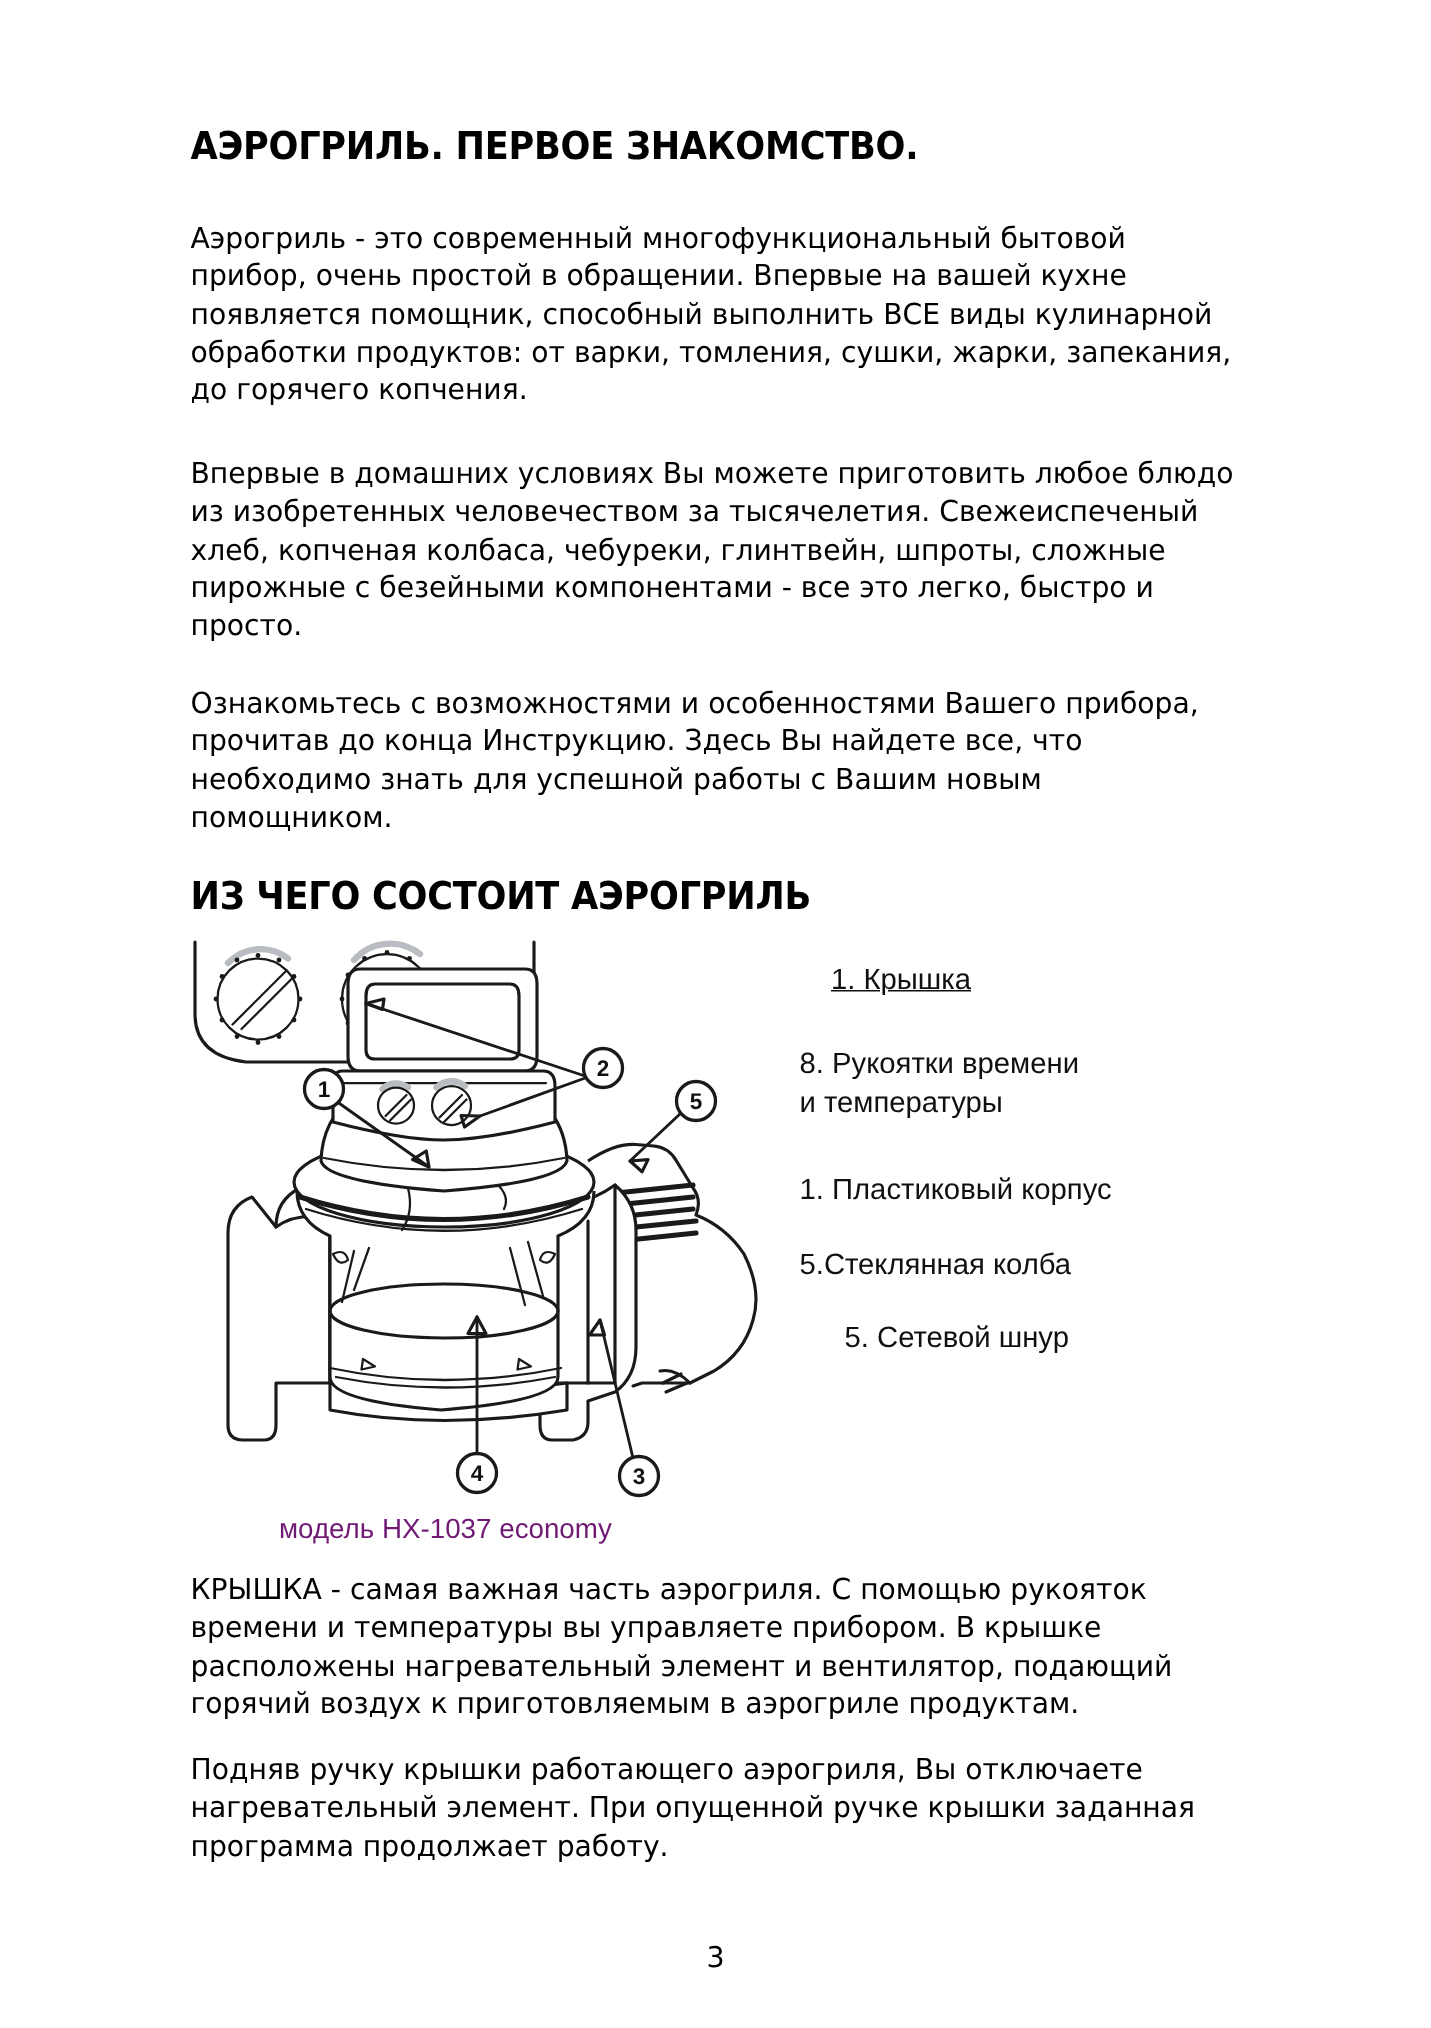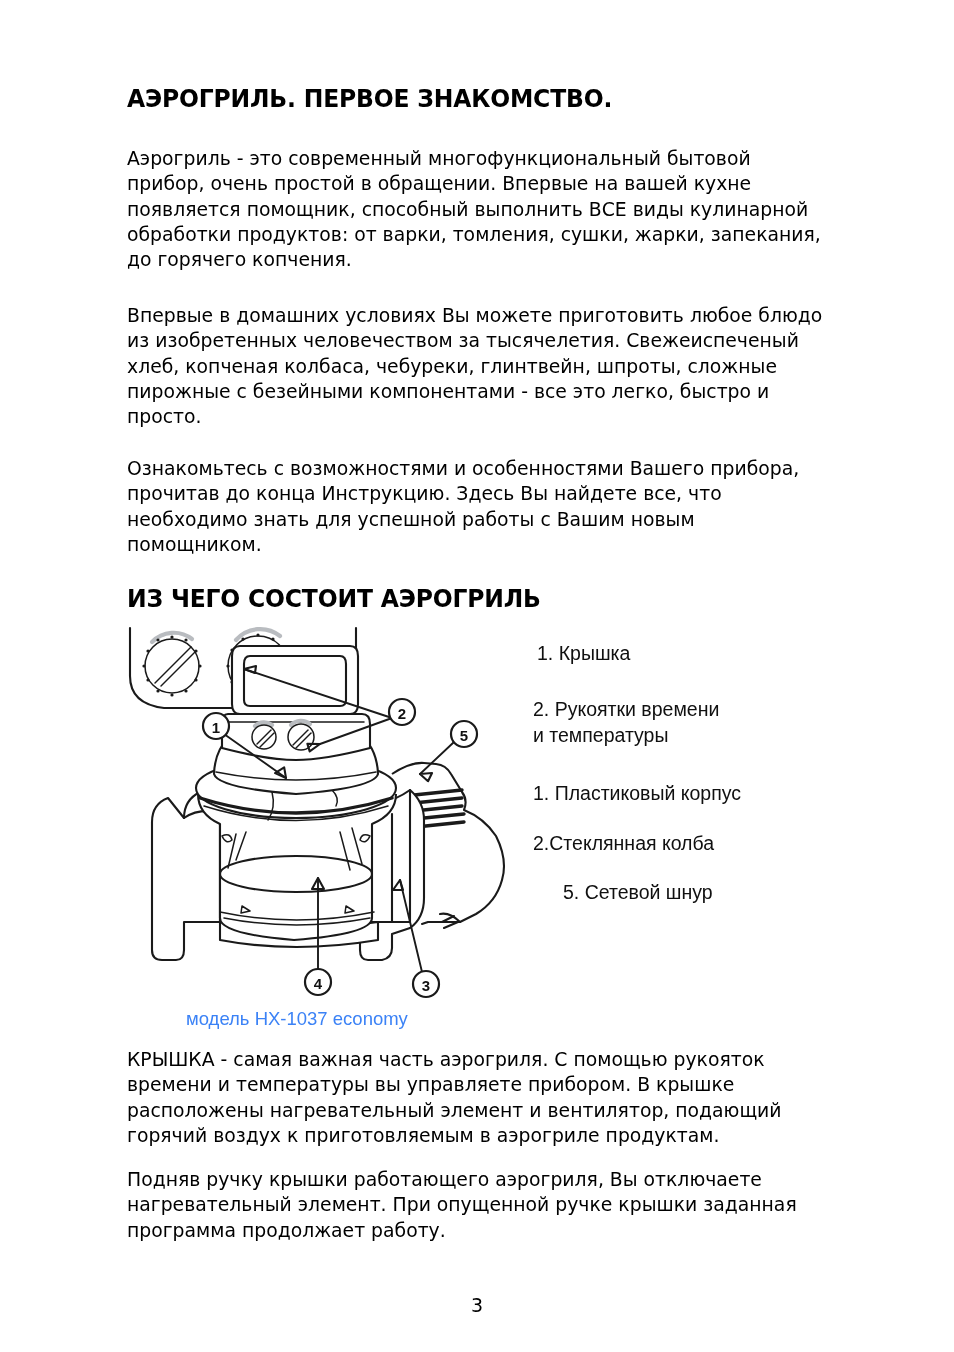"1. Крышка" #parts-legend .legend-item.i0 { left: 4px -> 21px; text-decoration: none -> underline }
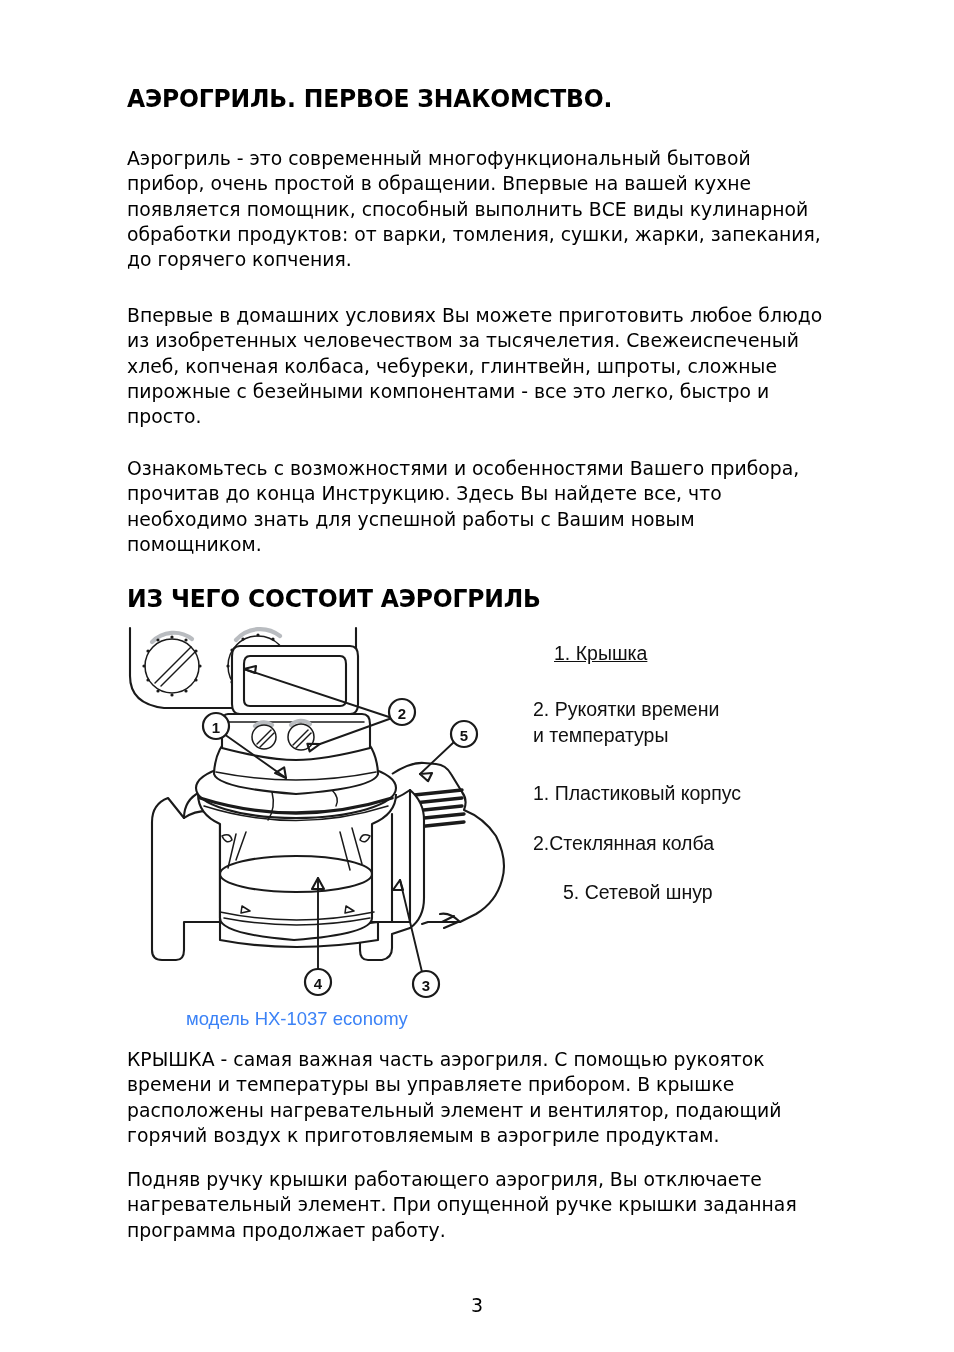"2. Рукоятки времени" div.legend-item { text: 2 -> 8 }
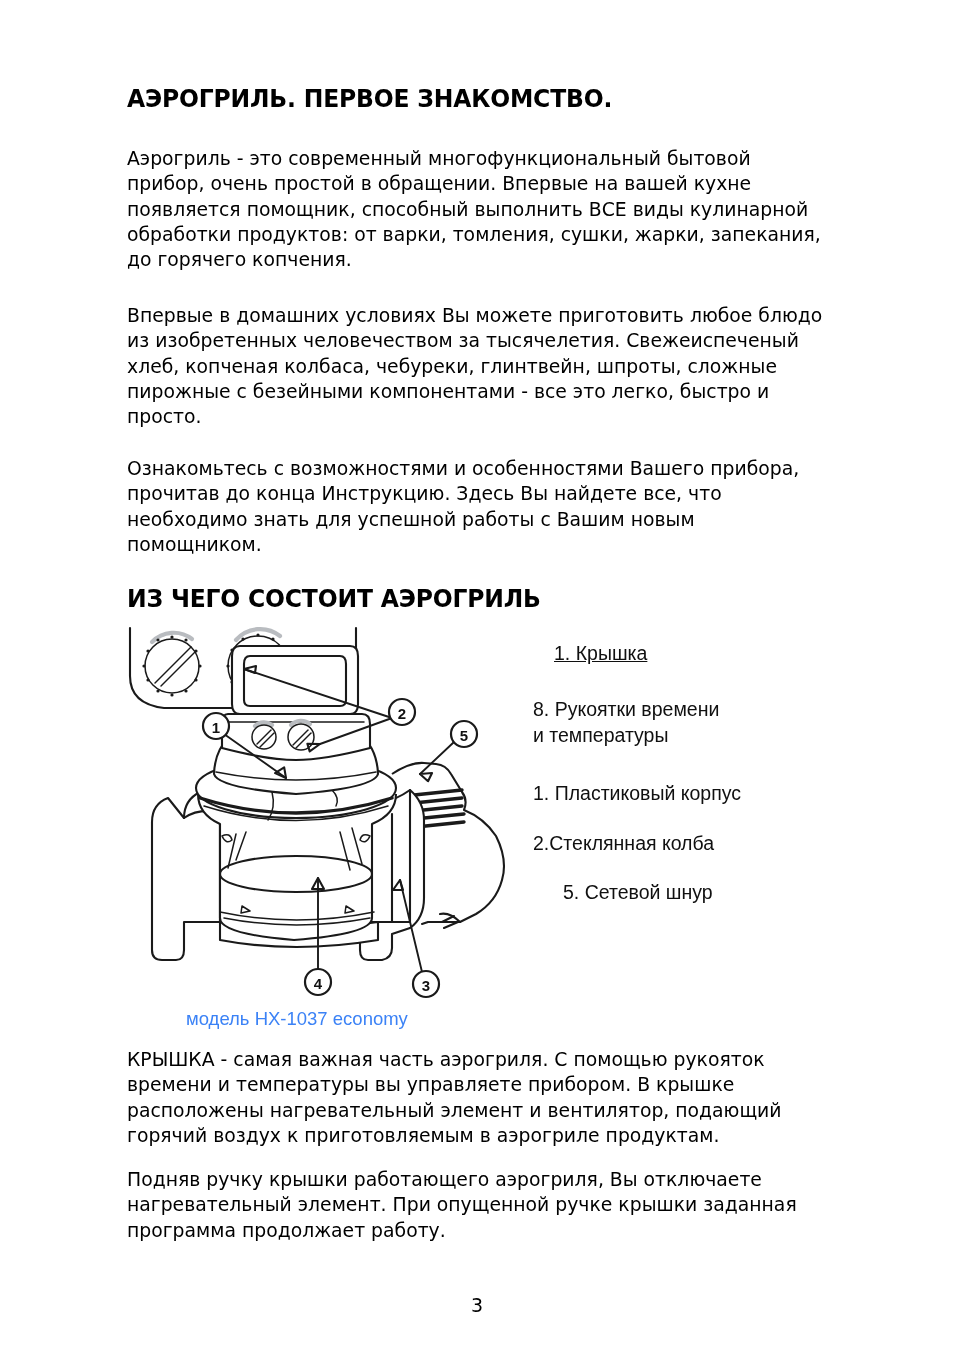"2.Стеклянная колба" div.legend-item { text: 2.Стеклянная -> 5.Стеклянная }
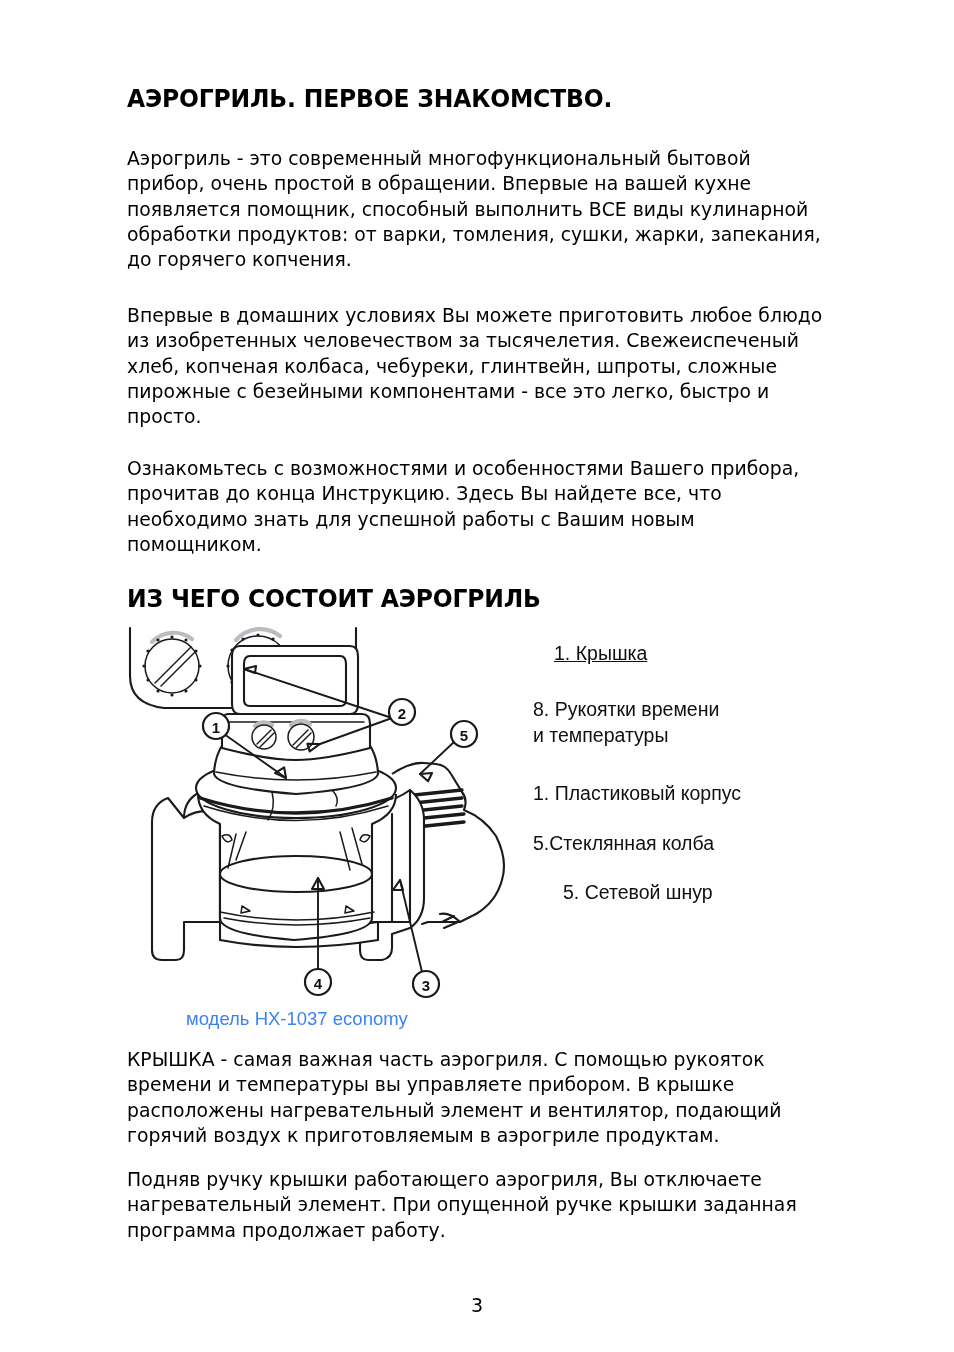"модель HX-1037 economy" #model-caption { color: #3b82f6 -> #701a75 }
